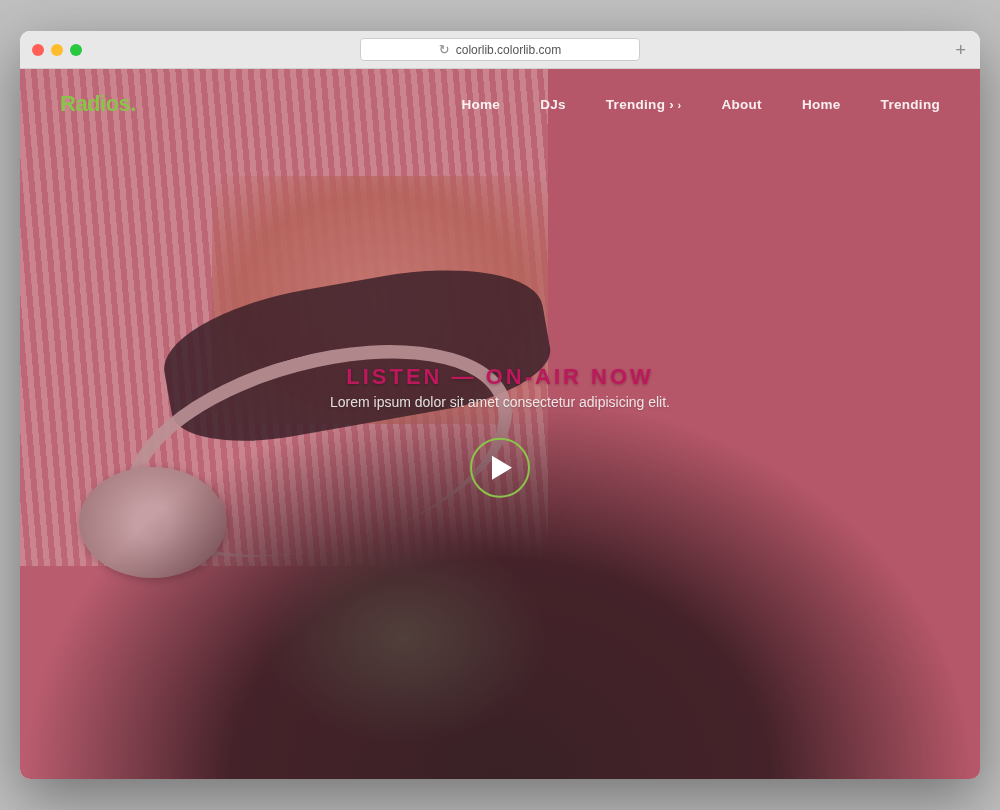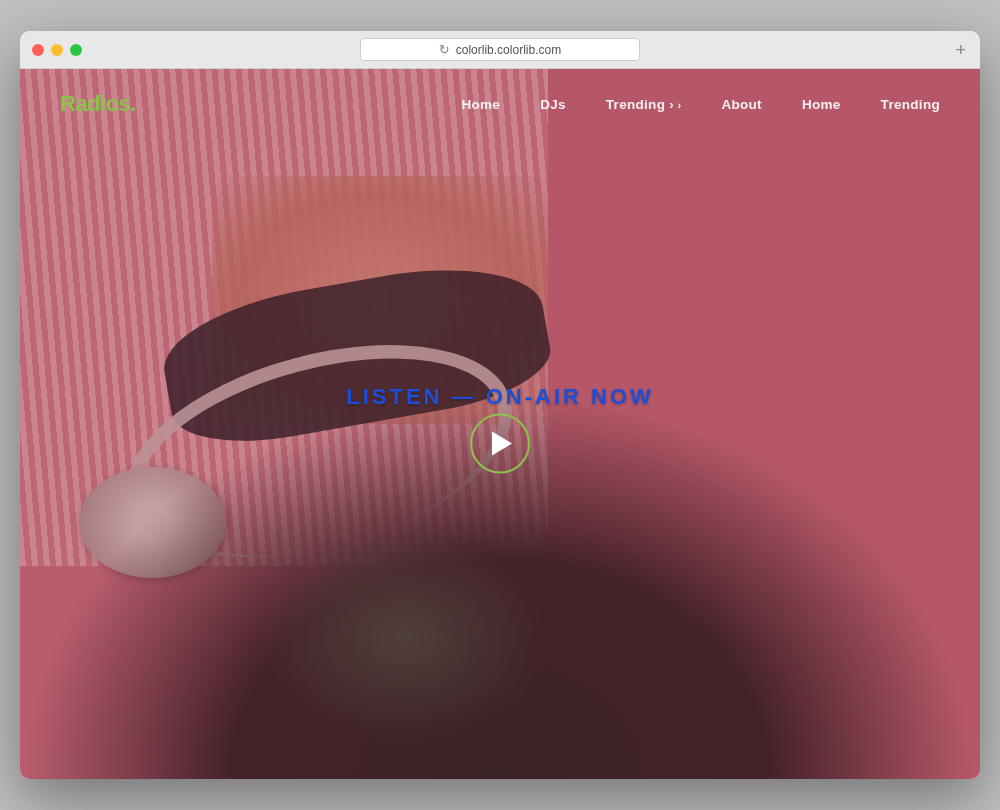"LISTEN — ON-AIR NOW" .hero-title { color: #1d4ed8 -> #be185d }
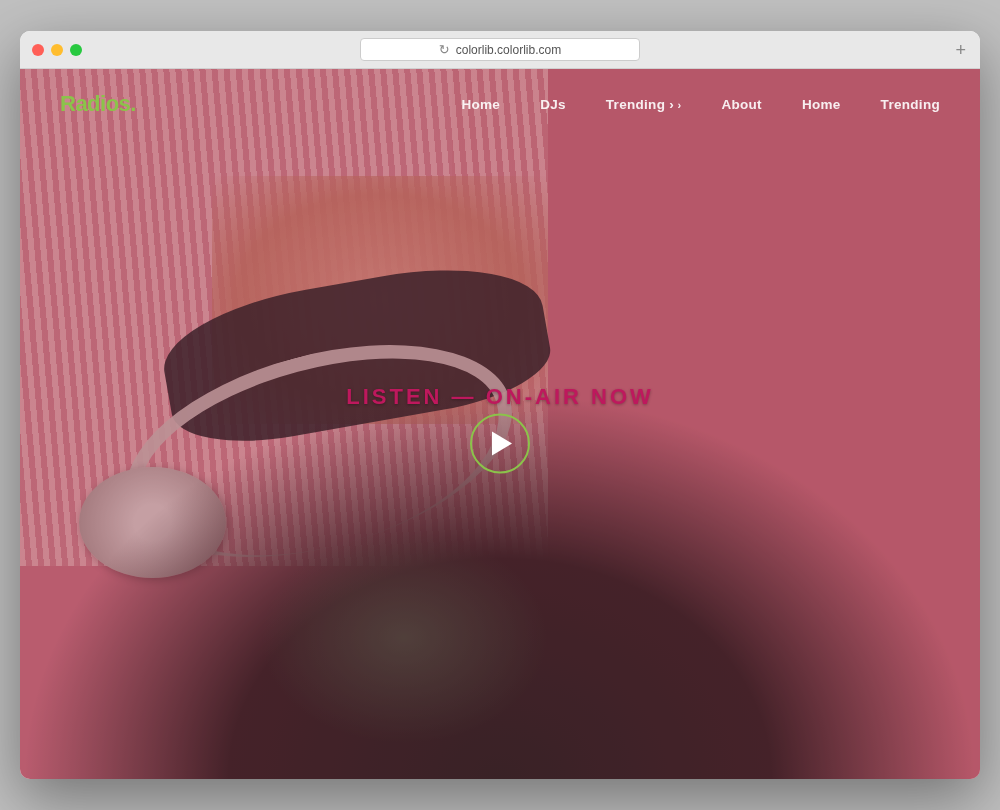"Lorem ipsum dolor sit amet" p.hero-subtitle { html: none -> <p>Lorem ipsum dolor sit amet consectetur adipisicing elit.</p> }
